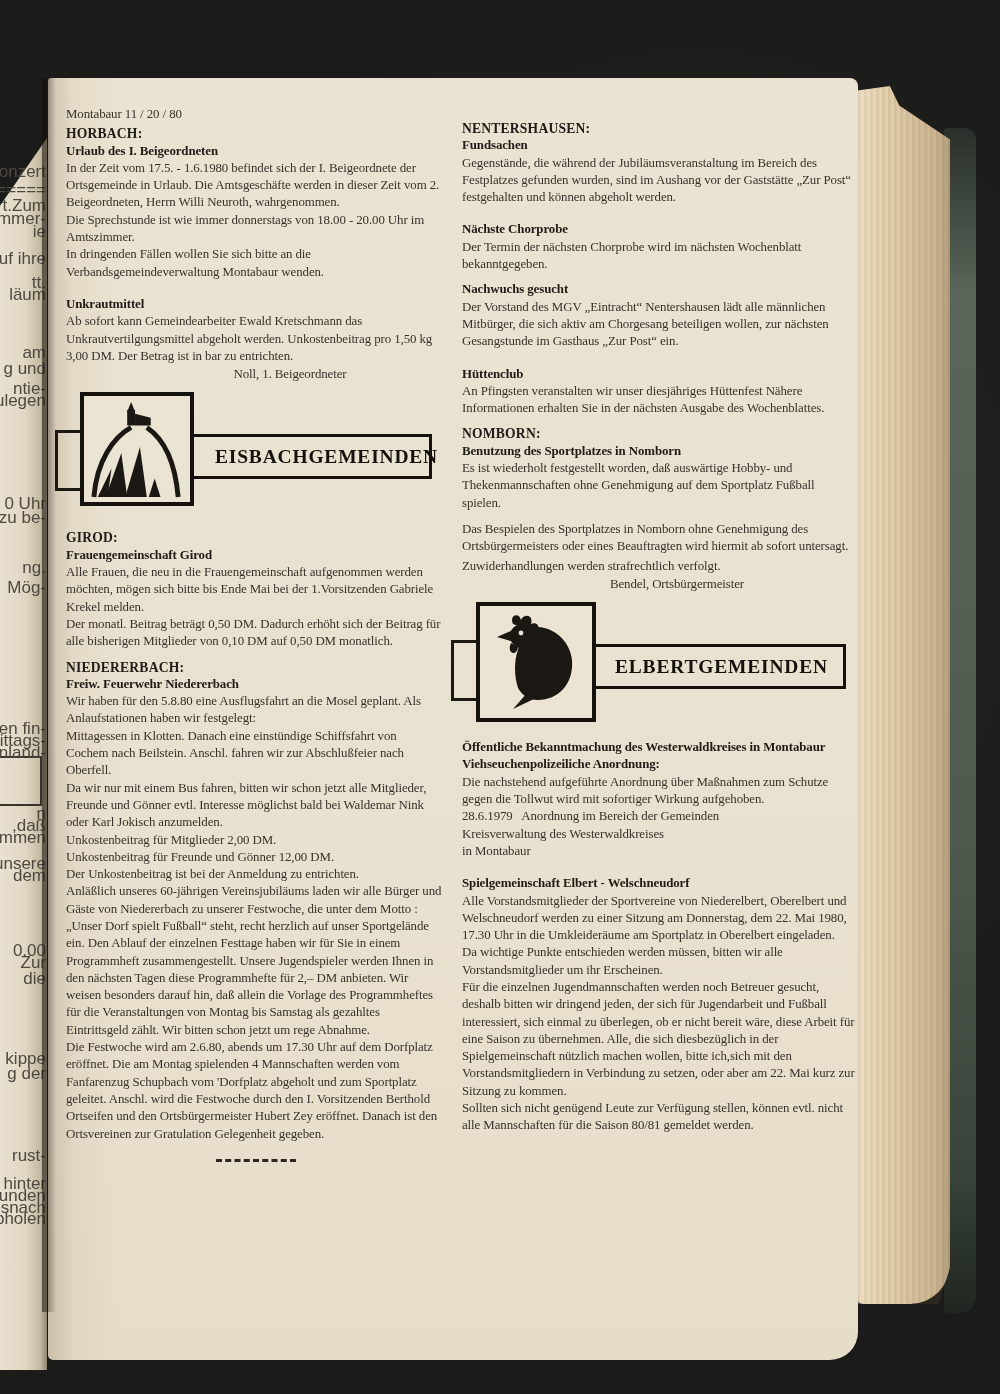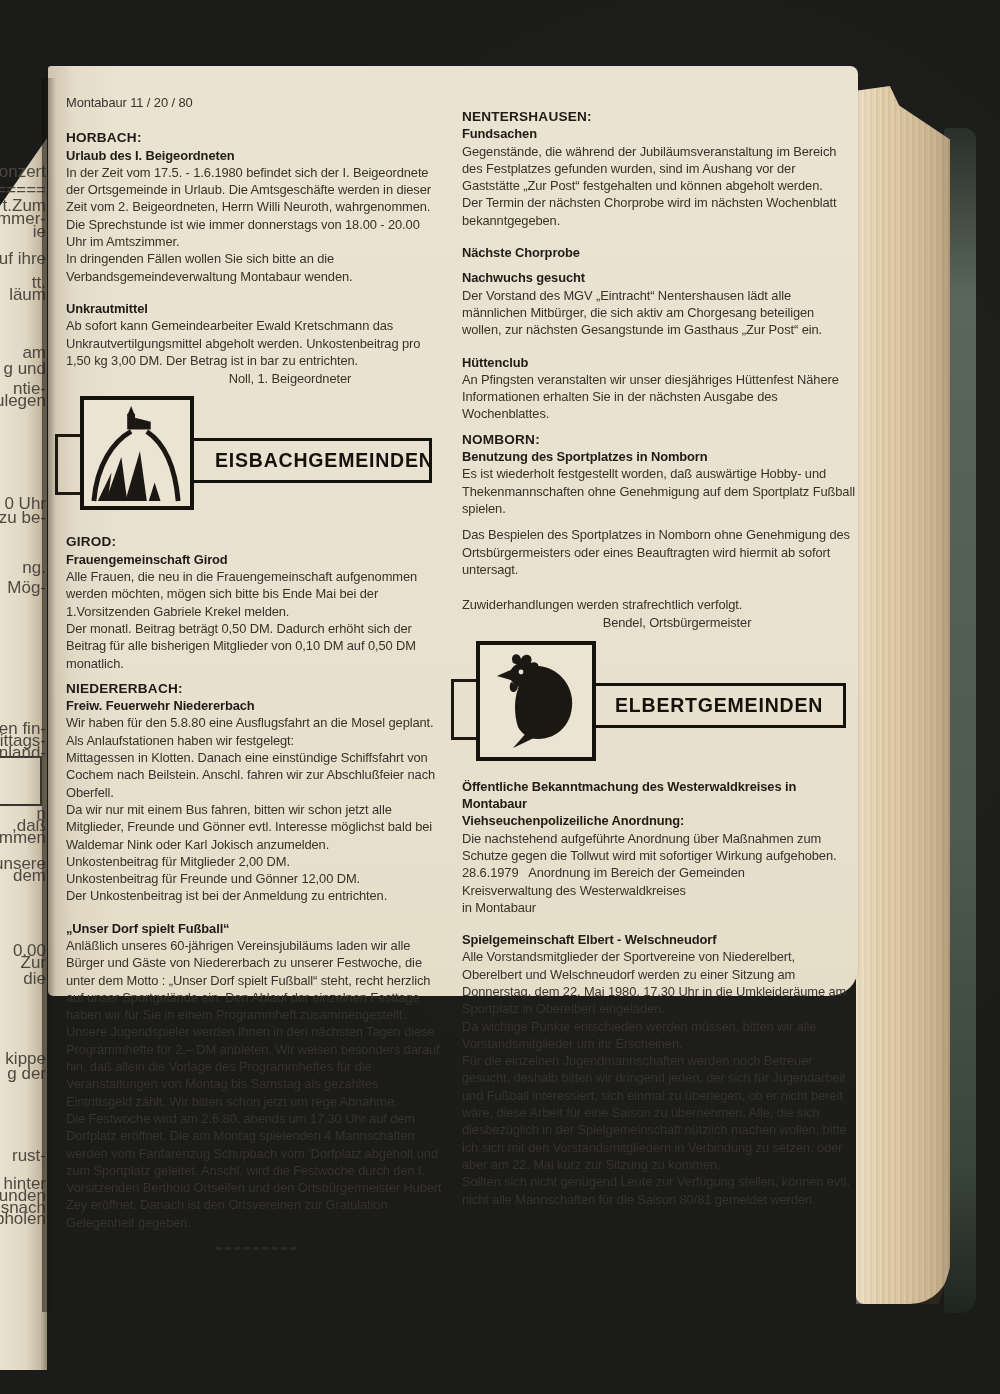"Montabaur 11 / 20 /" .page { font-family: none -> Liberation Serif, serif; height: 930px -> 1282px; top: 66px -> 78px }
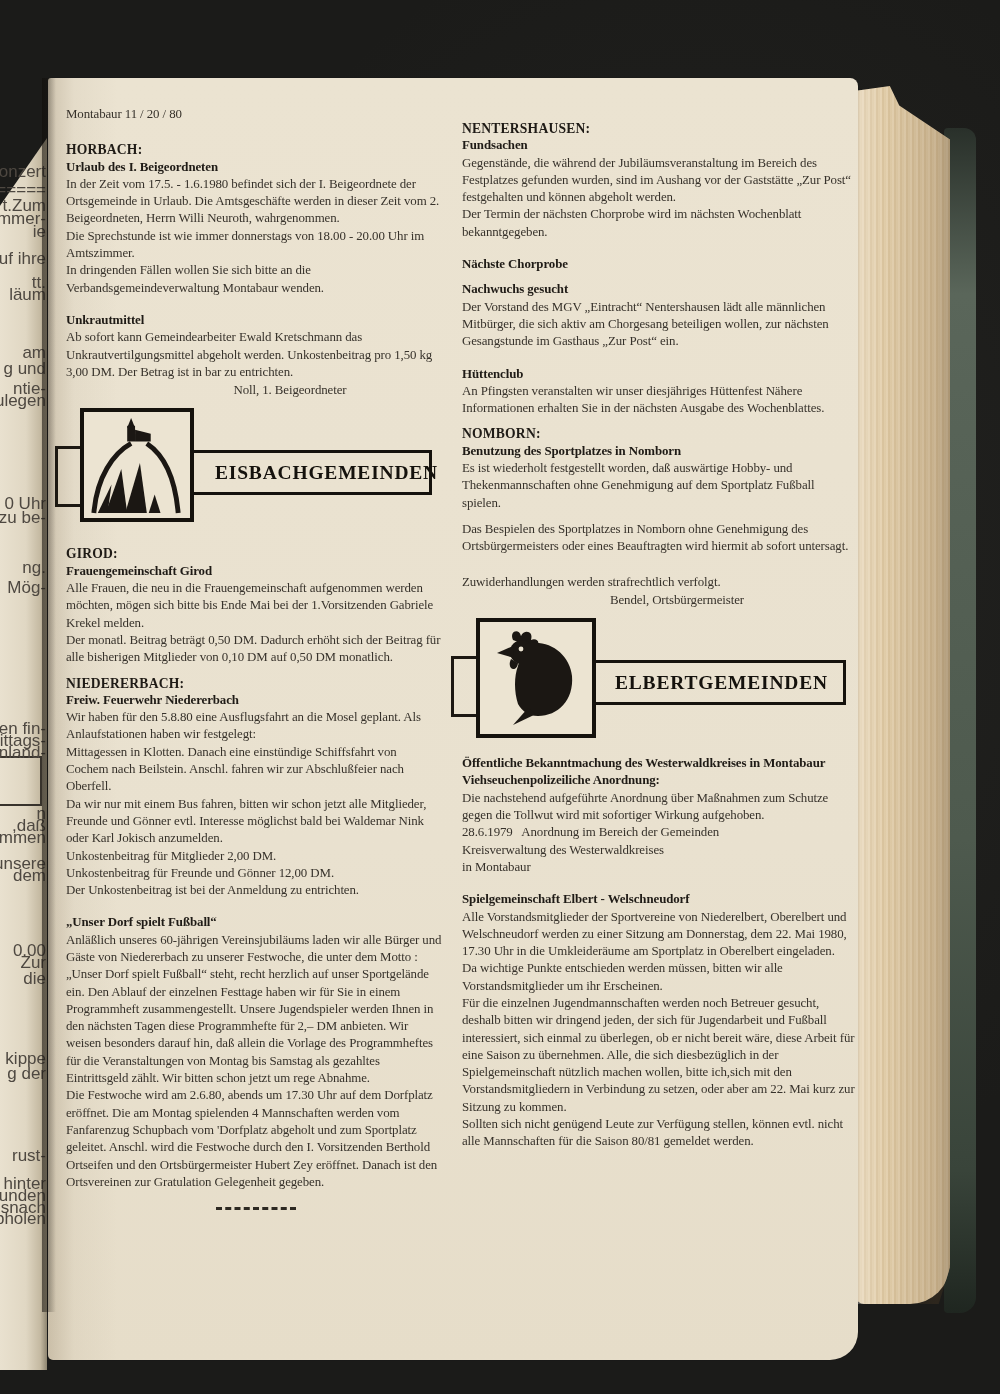"HORBACH:" .mt-xs { margin-top: 18px -> 2px }
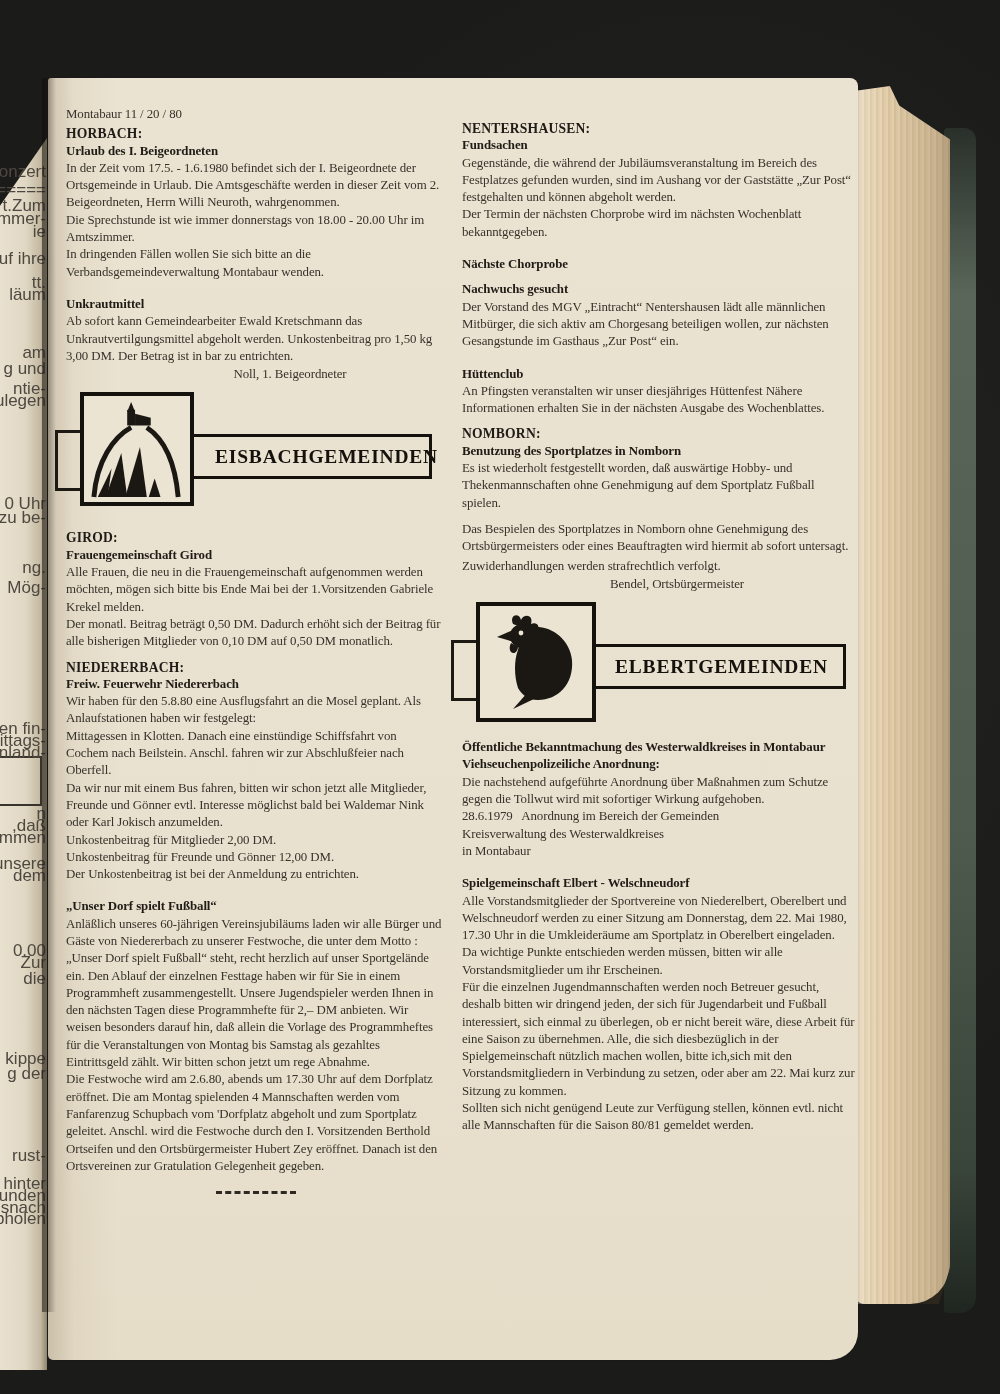"Der Termin der nächsten Chorprobe" div.para { order: before "Nächste Chorprobe" -> after "Nächste Chorprobe" }
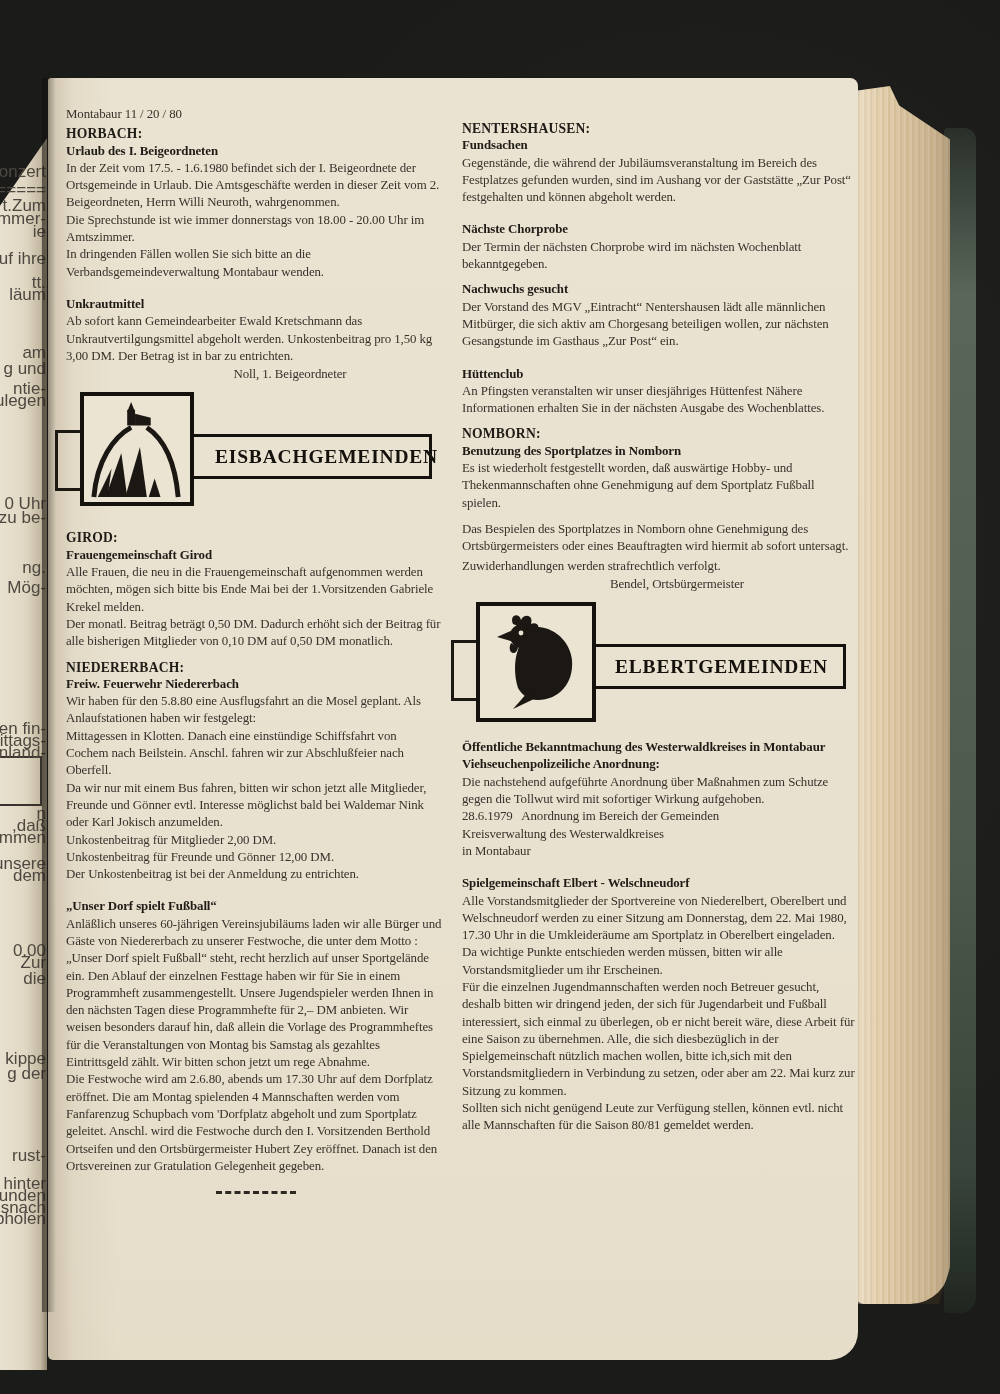"„Unser Dorf spielt Fußball“" div.para { html: <div>„Unser Dorf spielt Fußball“</div> -> none }
